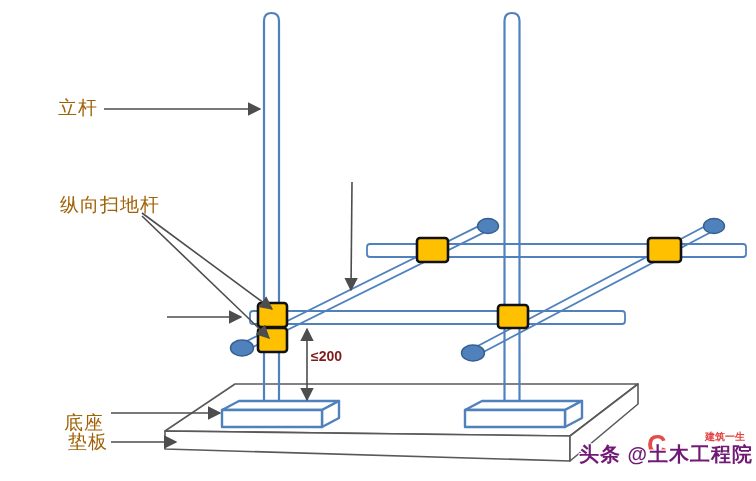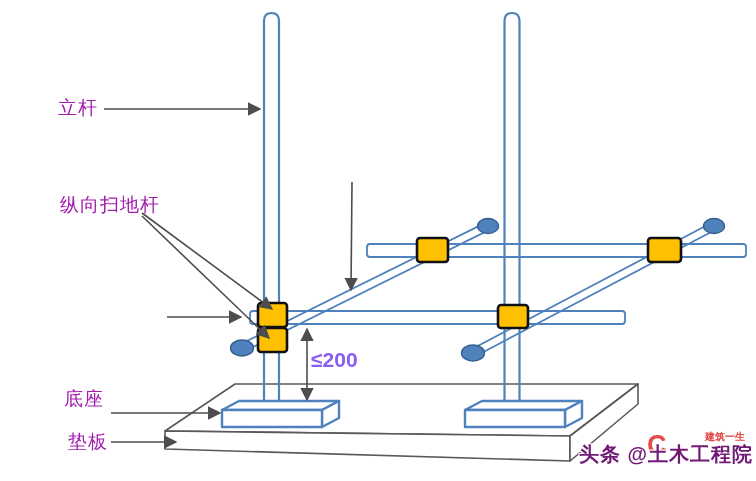"立杆" .lbl { color: #a21caf -> #a16207 }
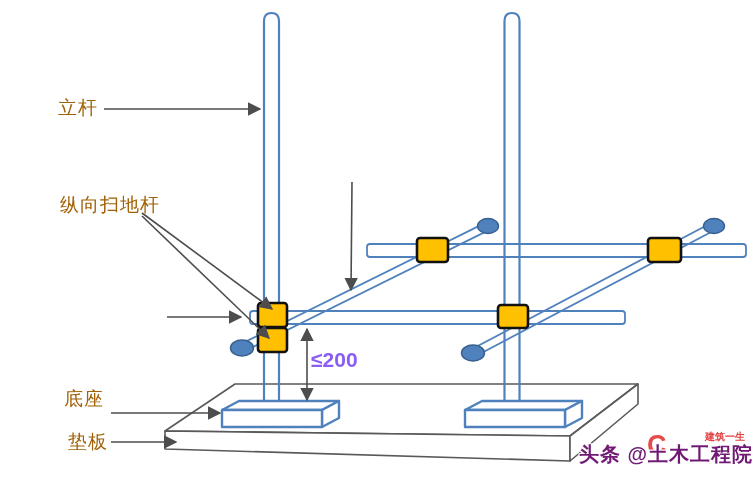"≤200" .dim { color: #8b5cf6 -> #7f1d1d; font-size: 21px -> 14px }
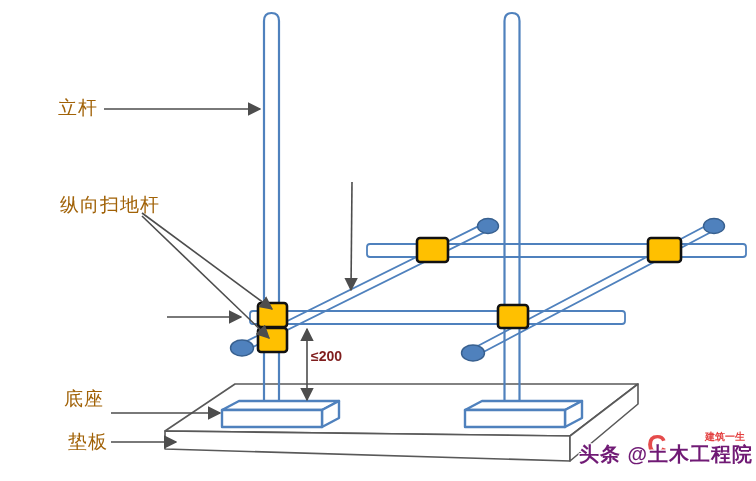"底座" div.lbl { top: 389px -> 413px }
